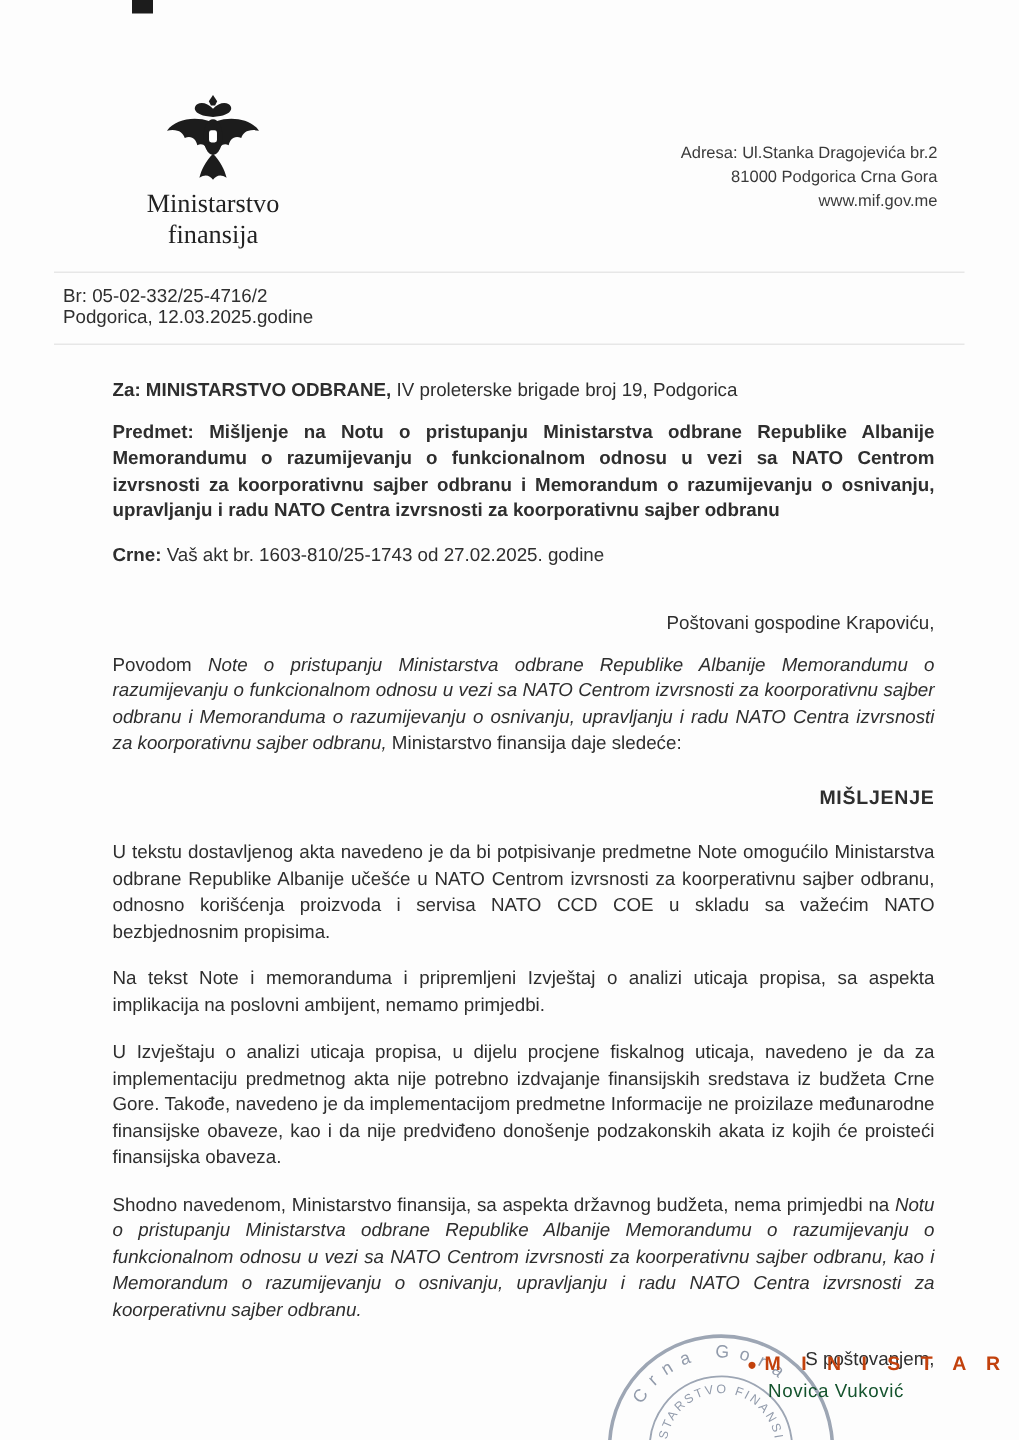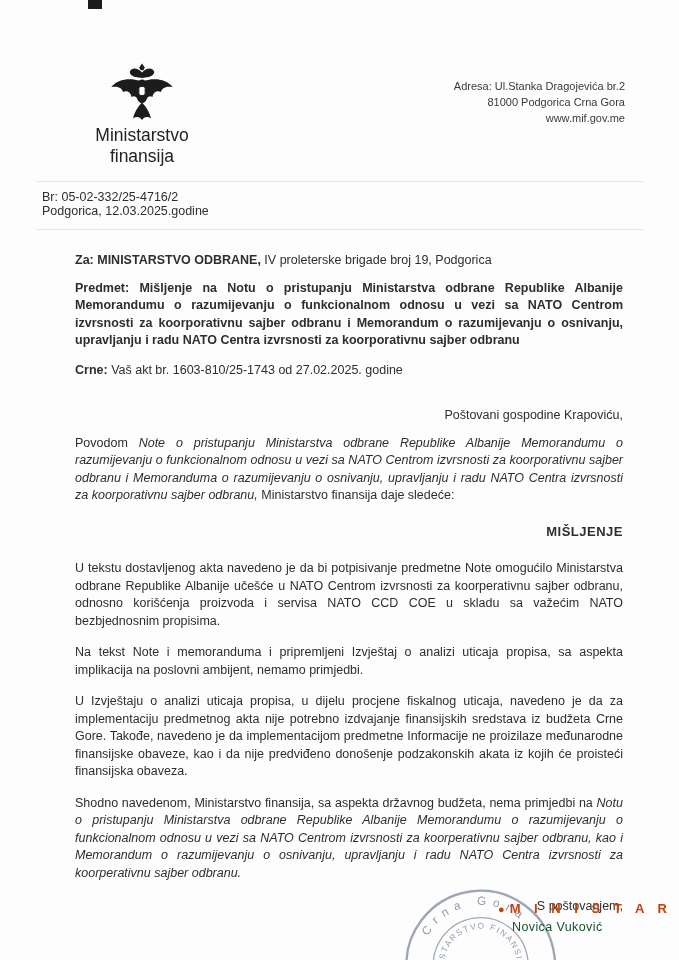"Adresa: Ul.Stanka Dragojevića br.2" .addr { margin-top: 16px -> 32px }
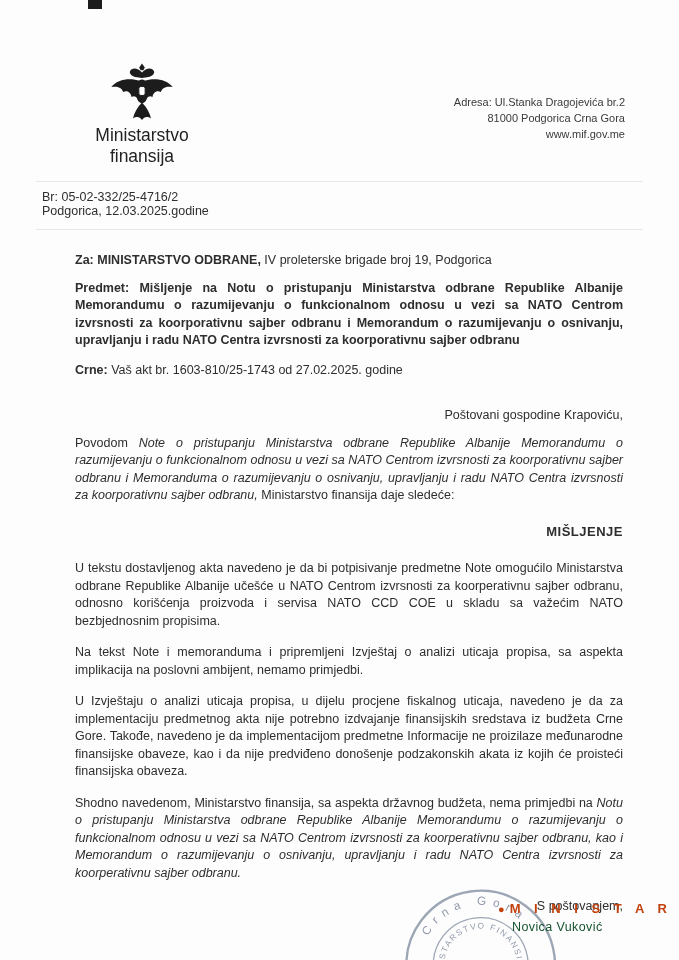"Ministarstvo" .brand-name { font-family: none -> Liberation Serif, serif }
